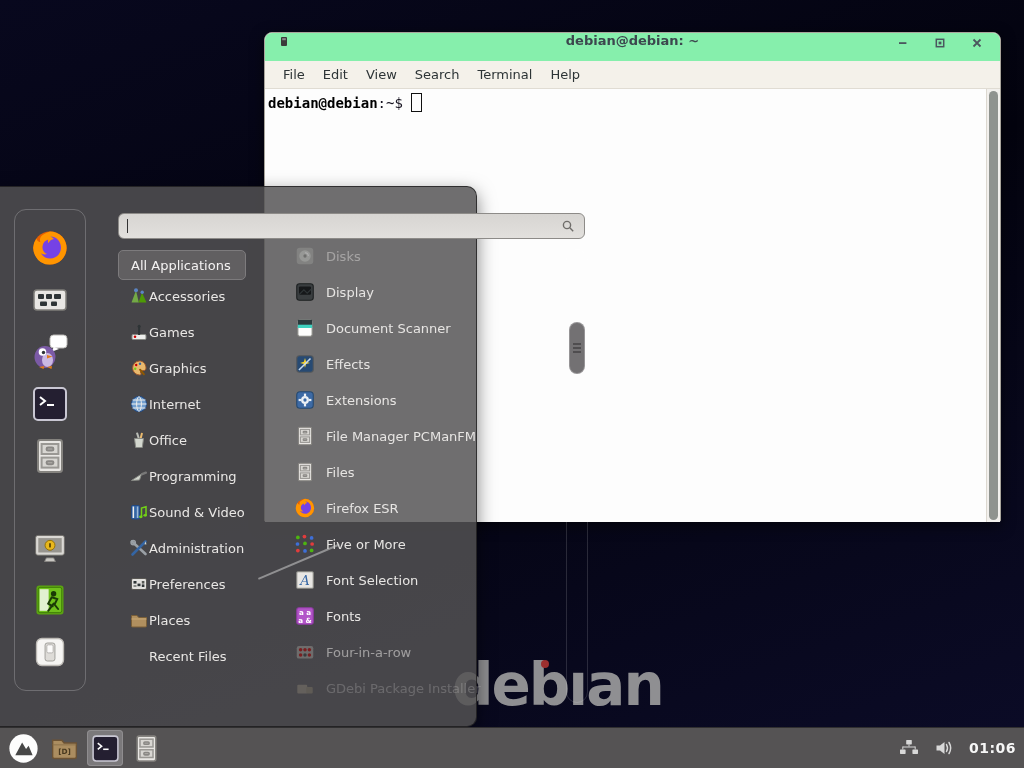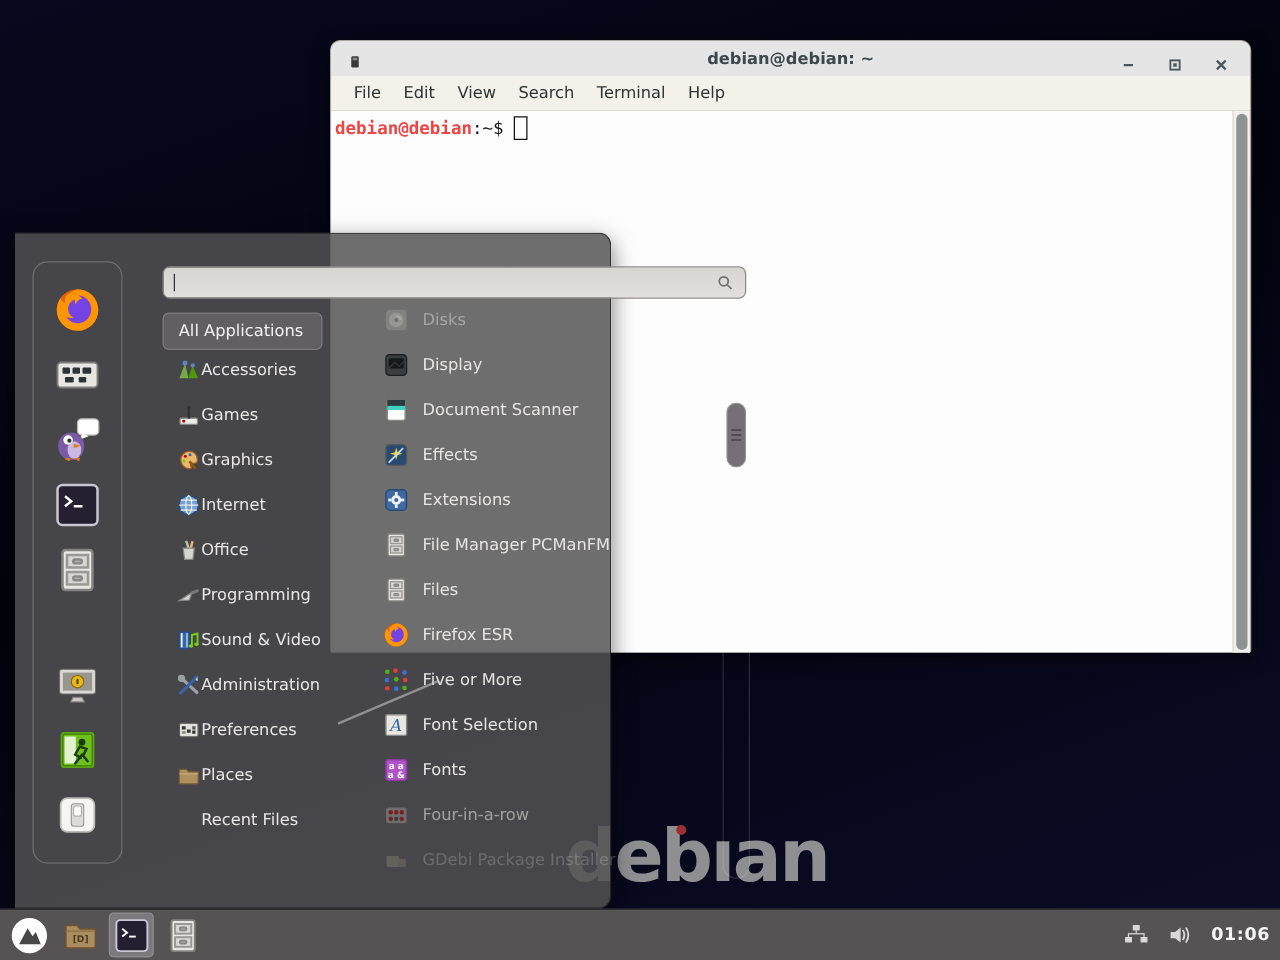"debian@debian: ~" .titlebar { align-items: center -> flex-start; background: #e5e5e5 -> #86efac }
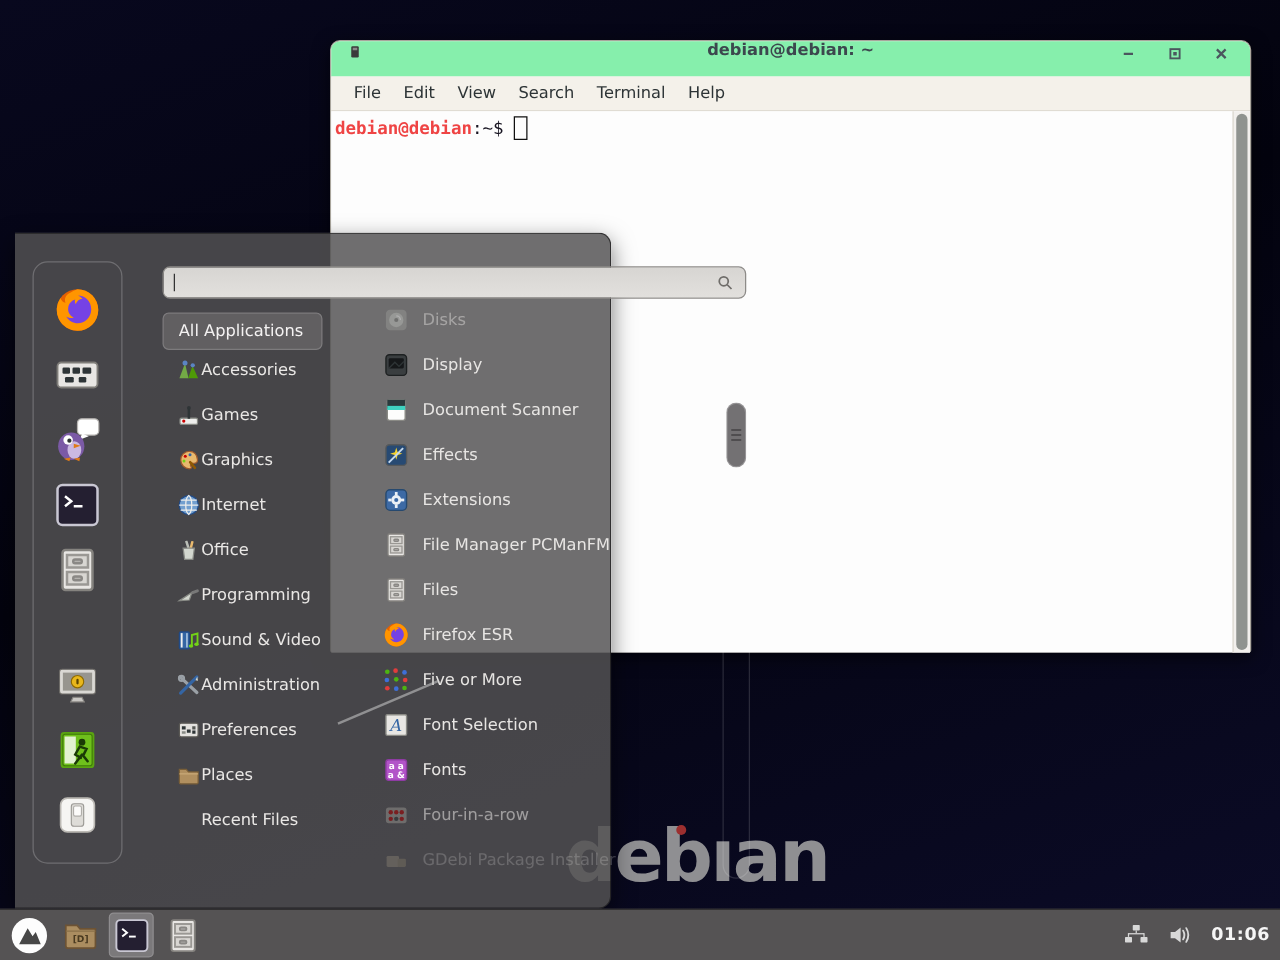"debian@debian" .p-user { color: #ef4444 -> #000000 }
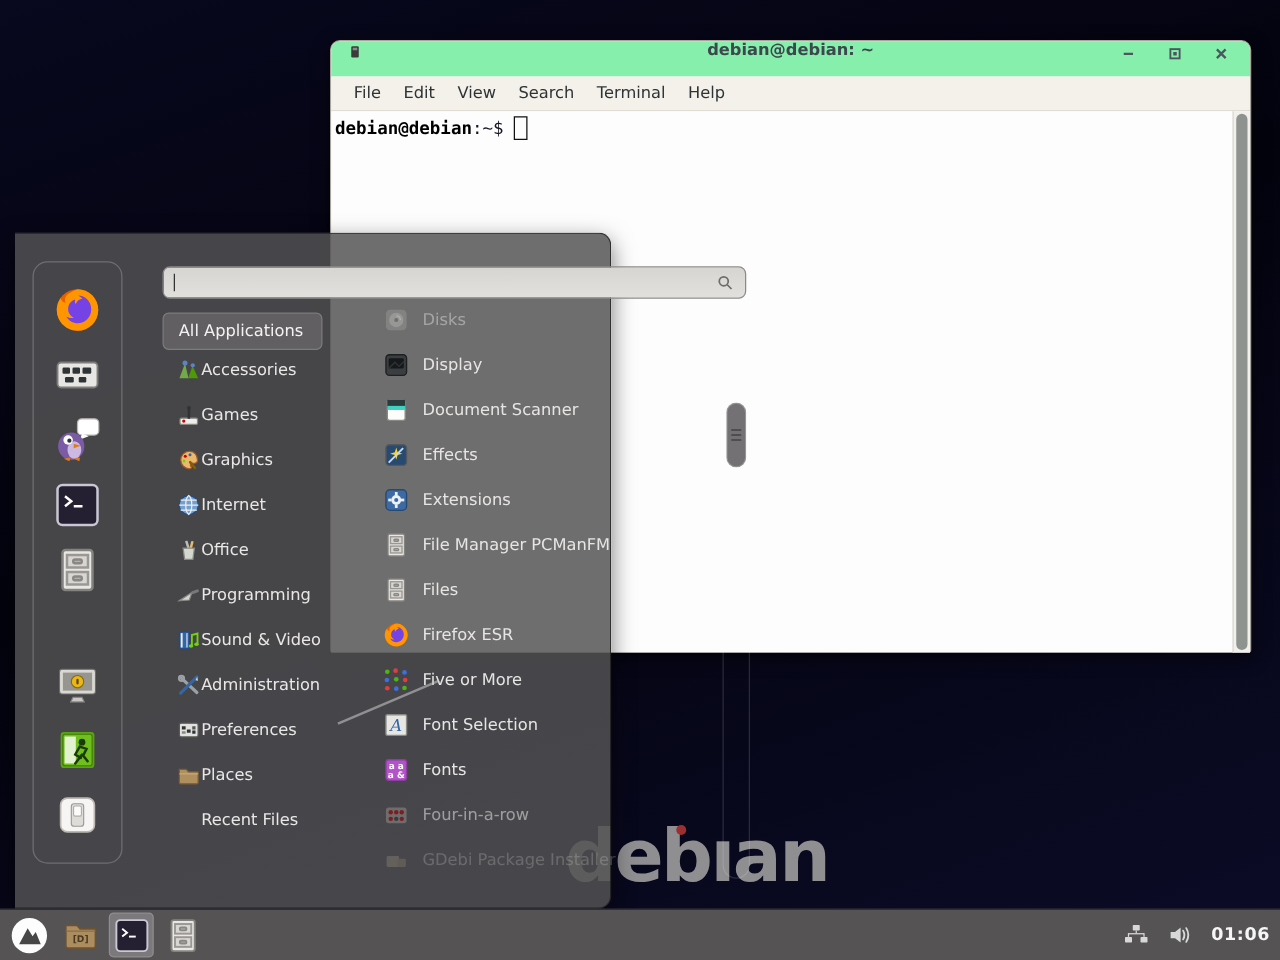"All Applications" .app-menu { left: 12px -> 0 }
